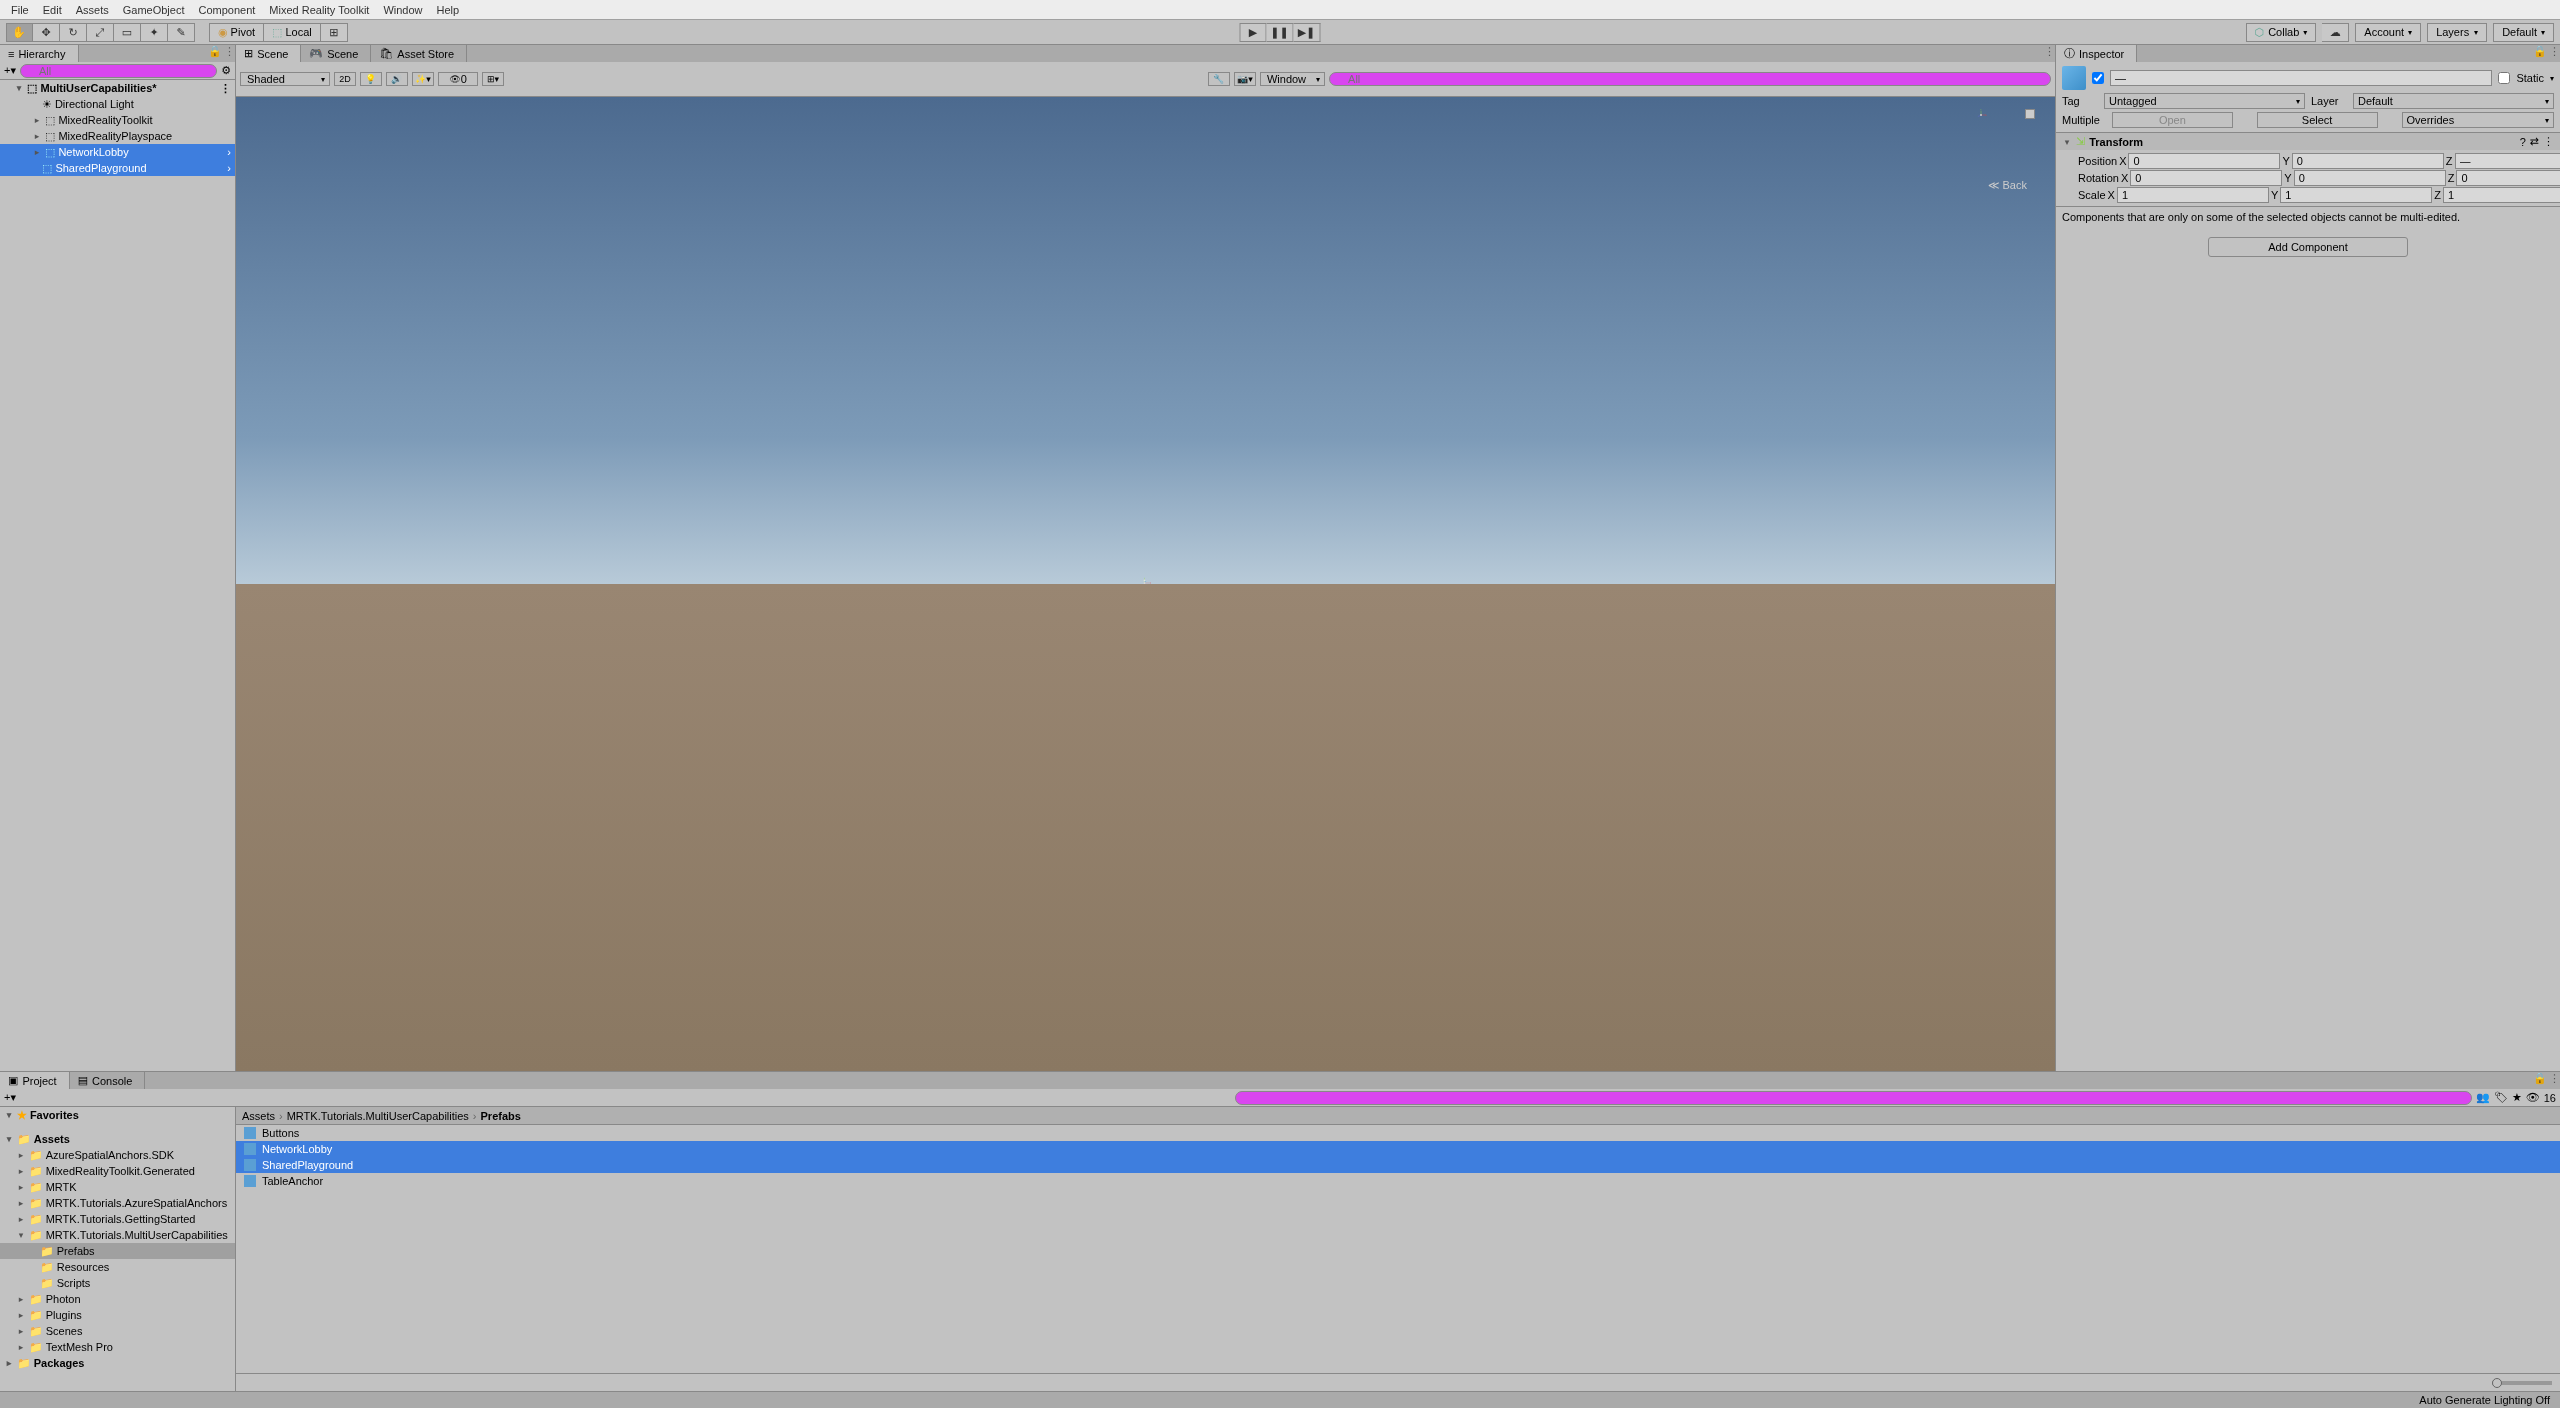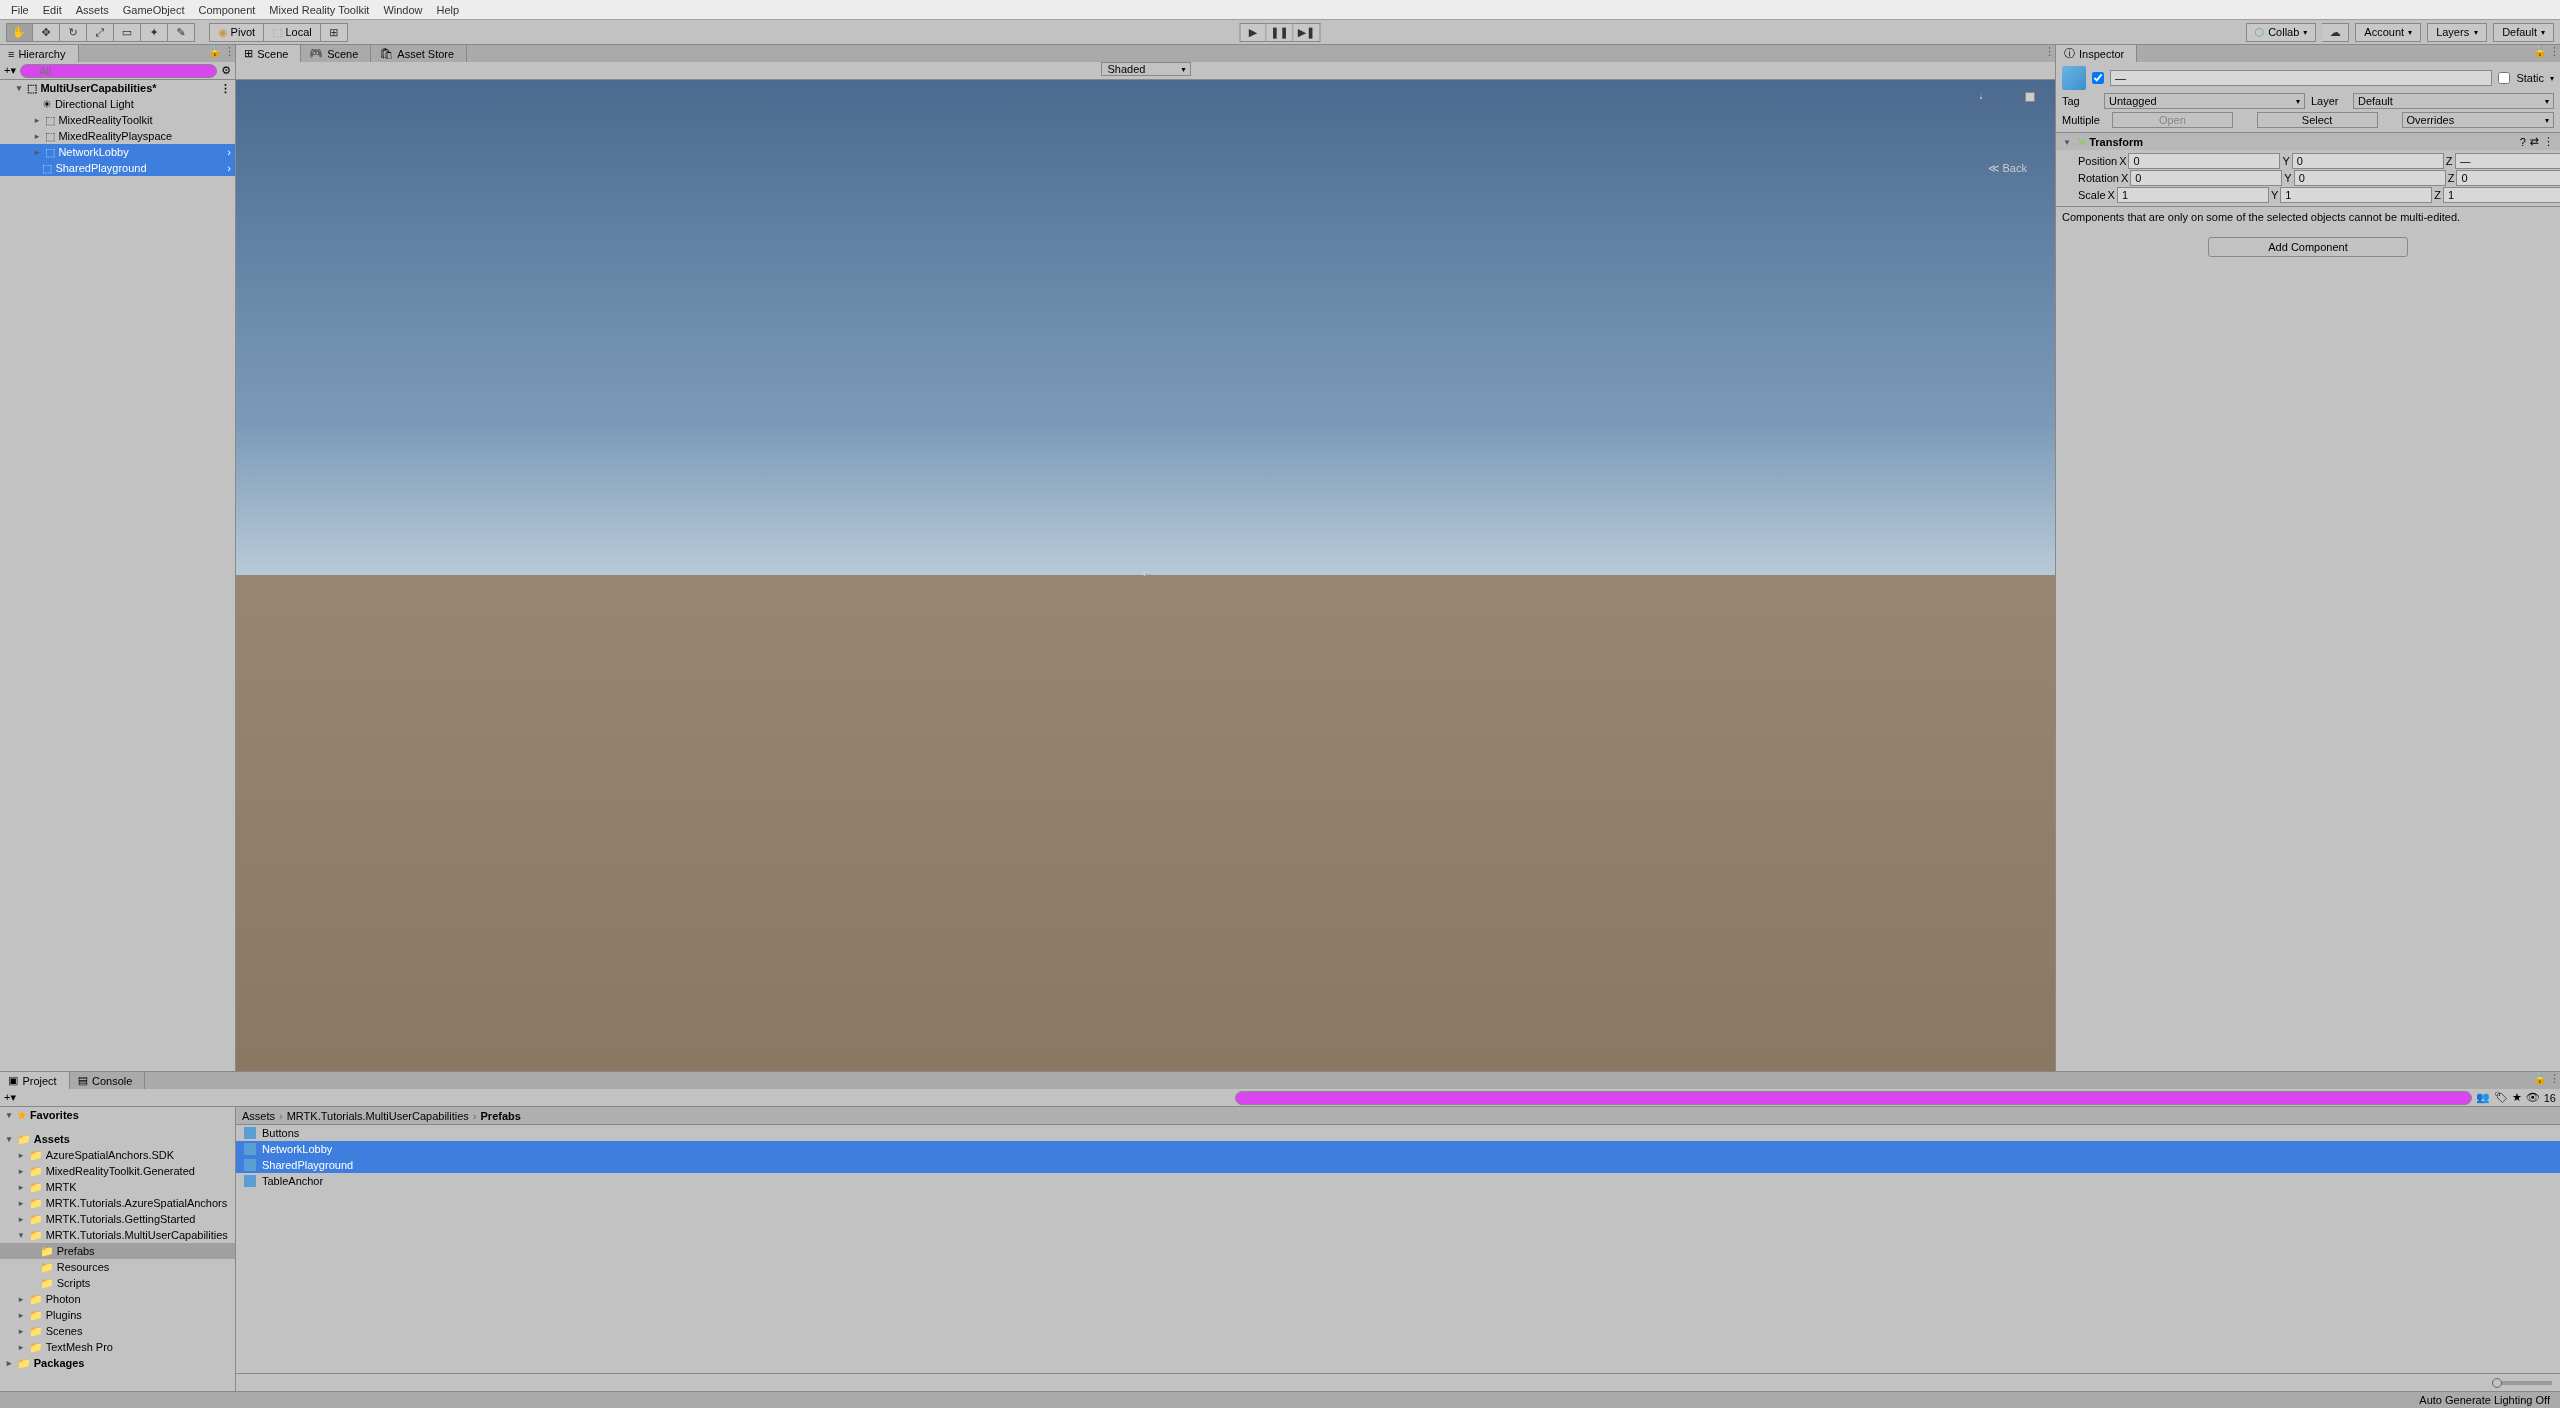"Shaded" .scene-toolbar { flex-direction: column -> none; gap: 16px -> 4px; height: 18px -> 35px }
